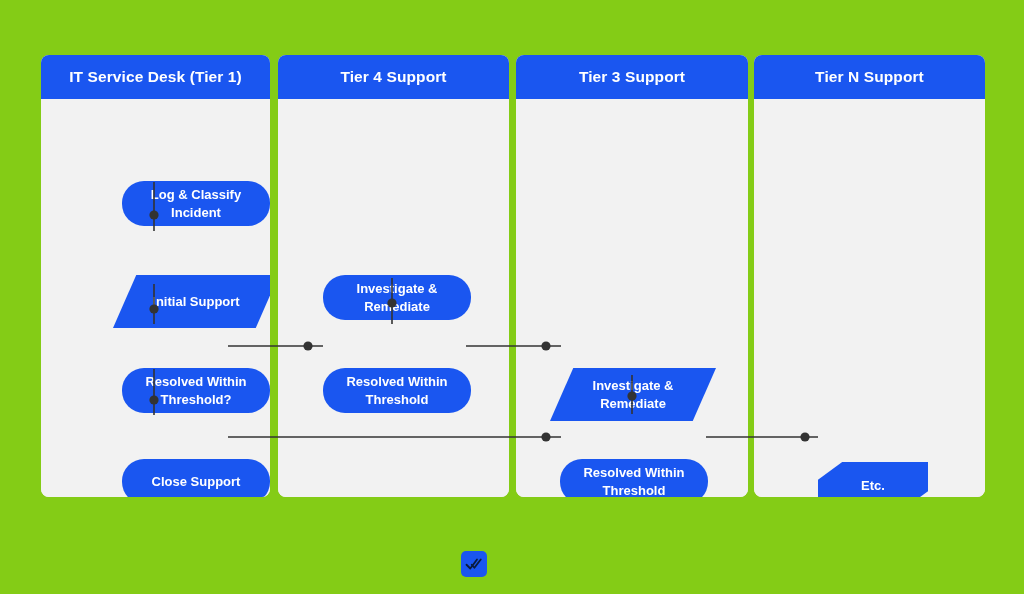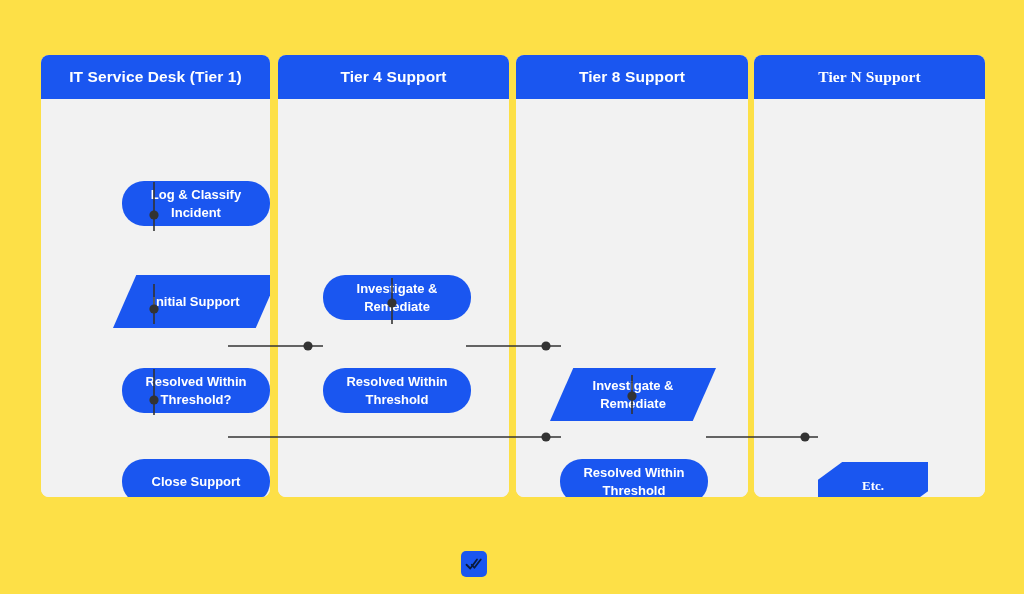"IT Service Desk (Tier 1)" #canvas { background: #fde047 -> #84cc16 }
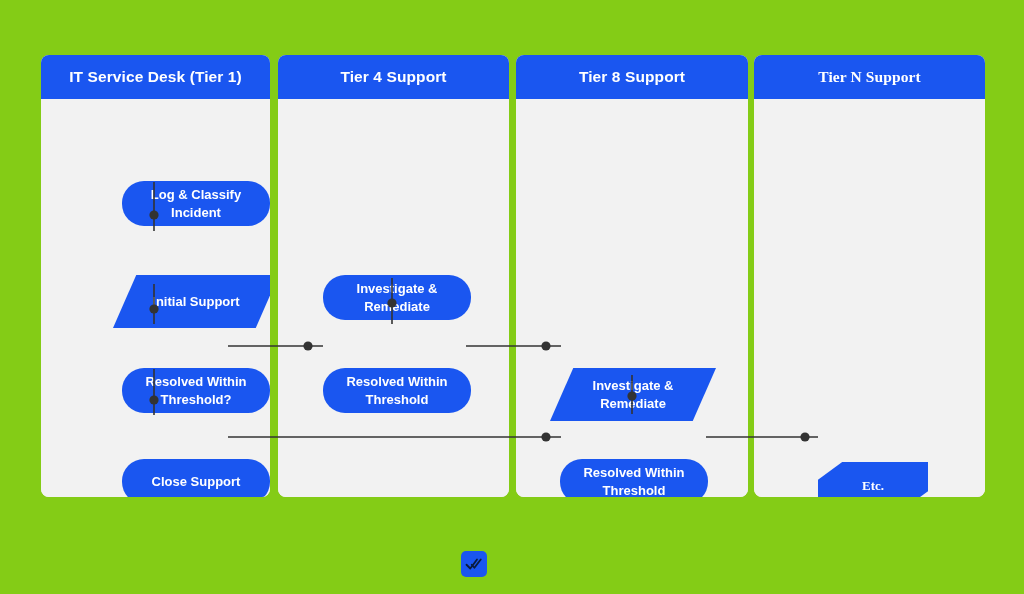"Tier 8 Support" div.lane-header { text: 8 -> 3 }
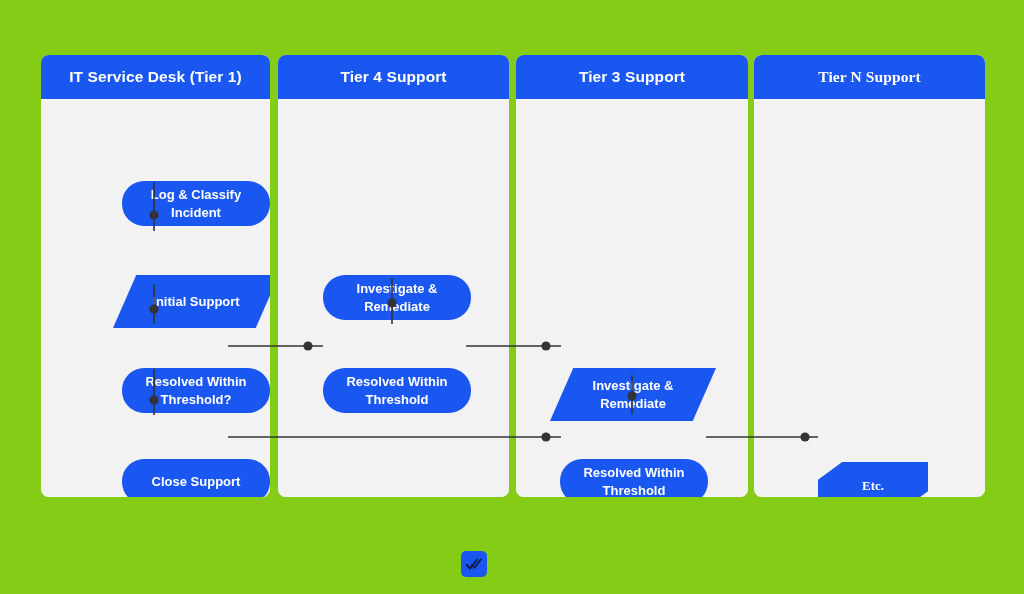"Tier N Support" #lane-3 { font-family: Liberation Serif, serif -> none }
